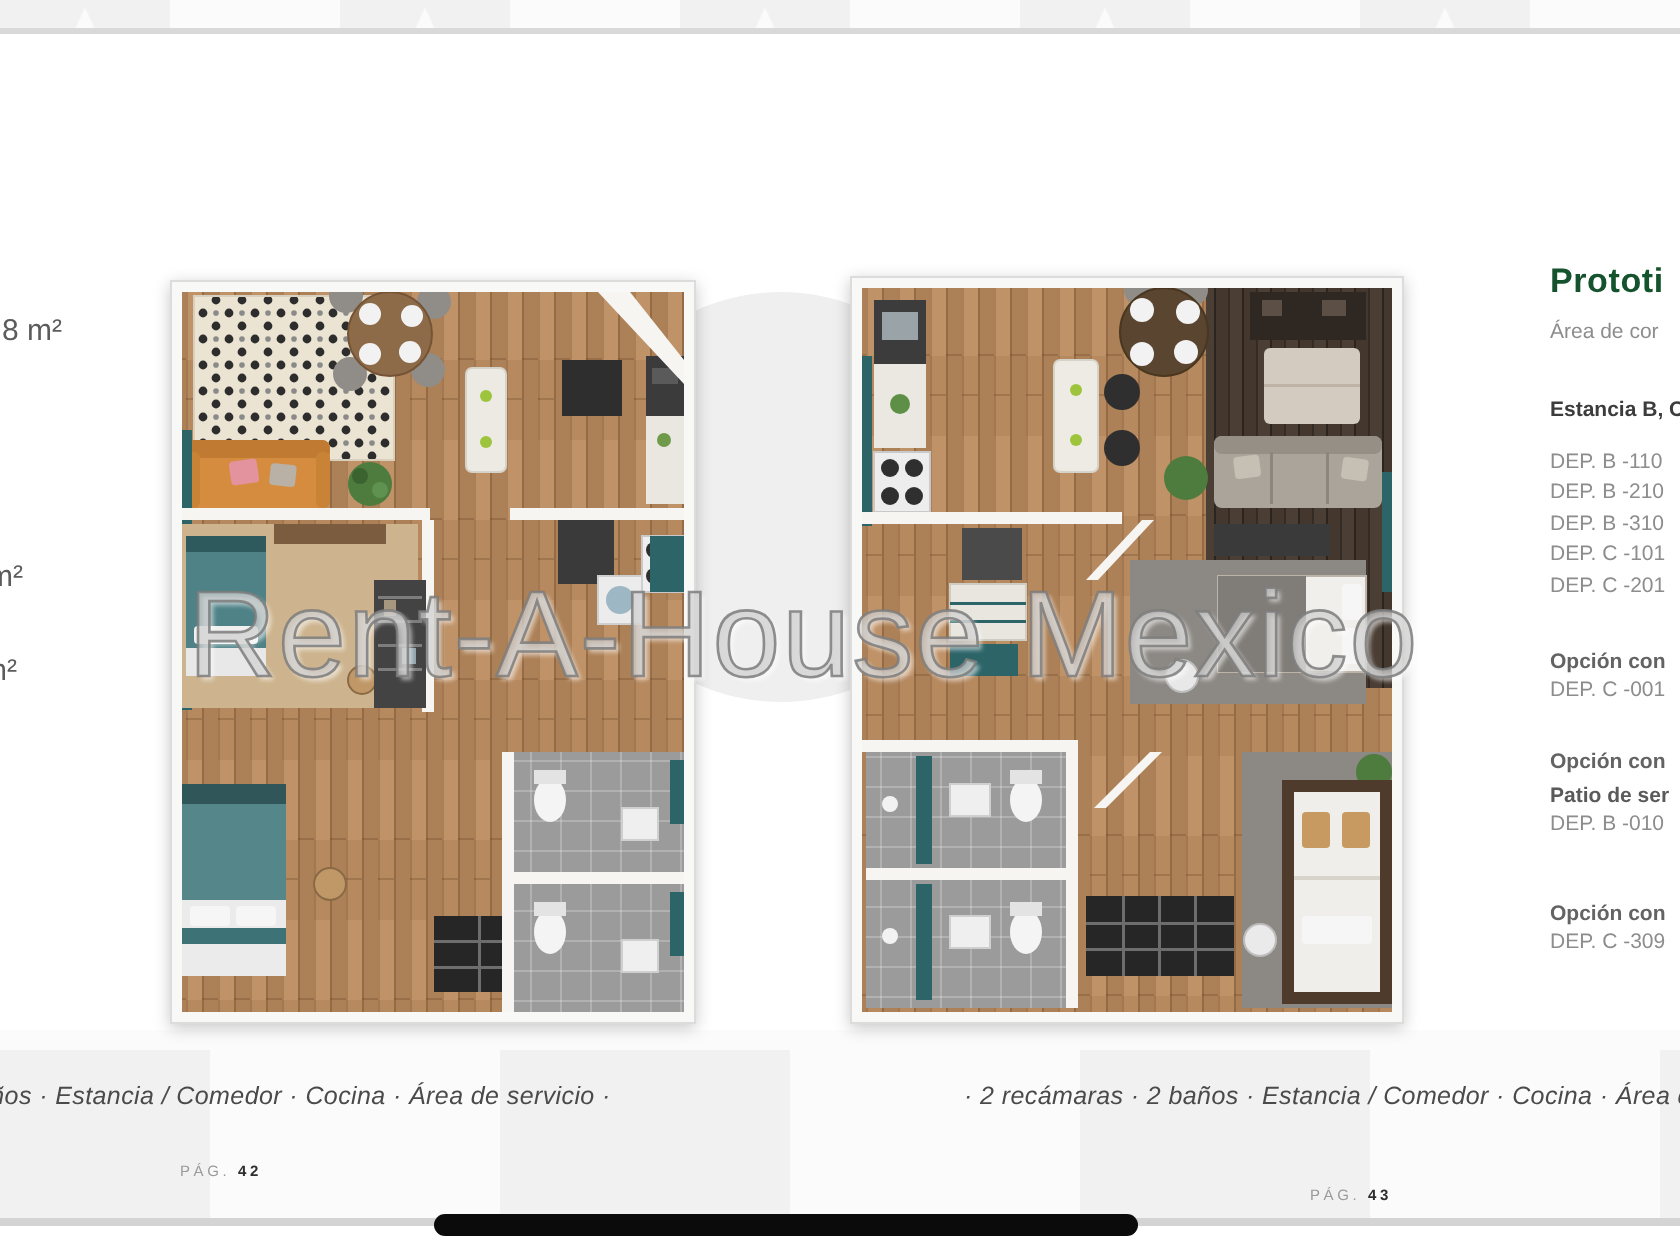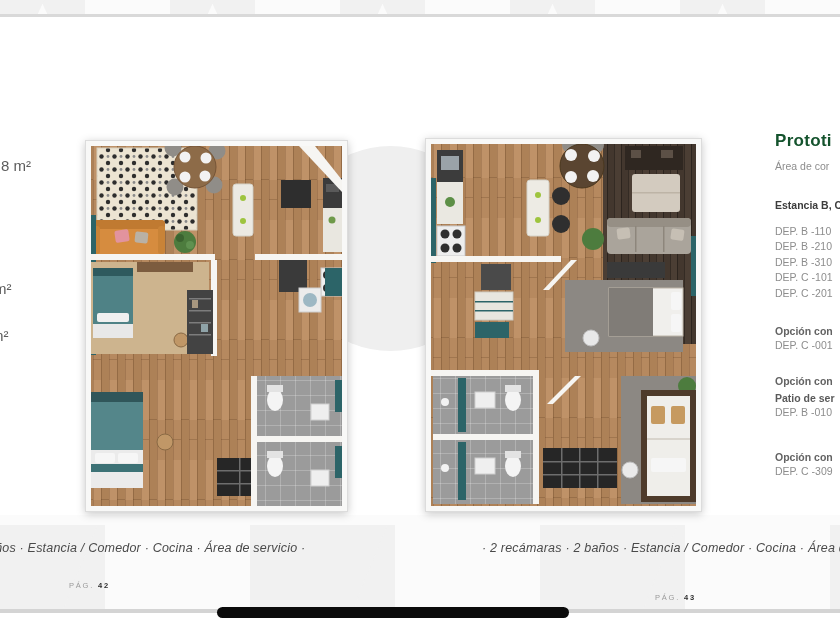"Rent-A-House Mexico" div.wm-text { html: none -> <div>Rent-A-House Mexico</div> }
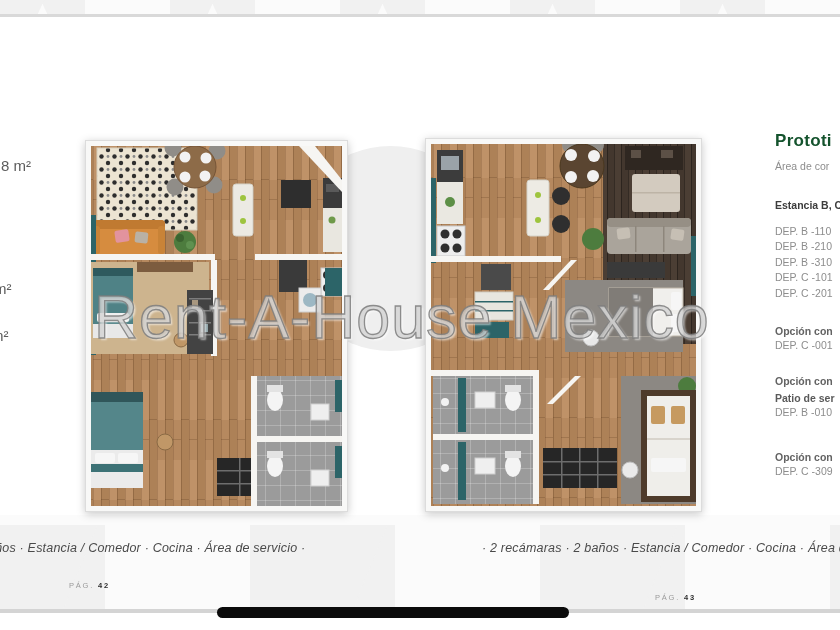"PÁG. 42" .pag-left { left: 69px -> 90px }
